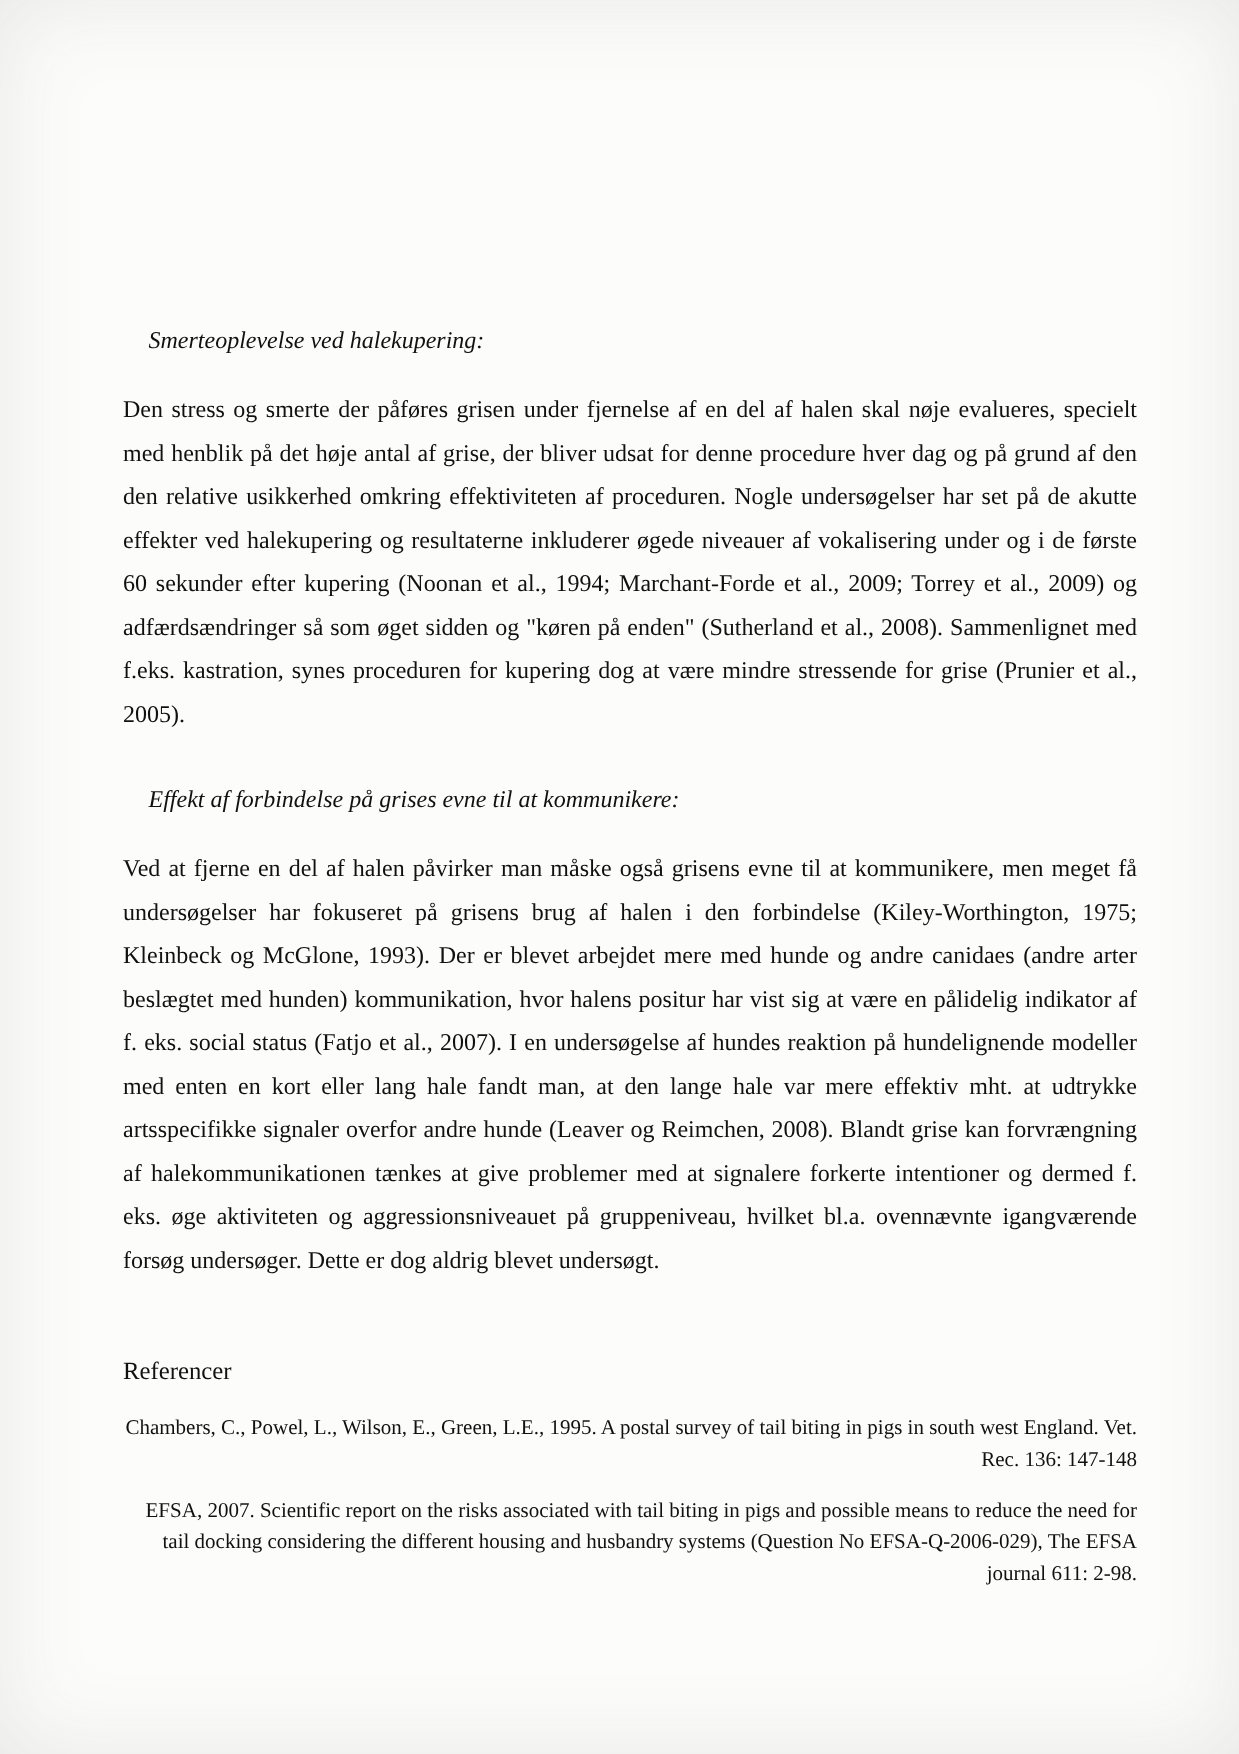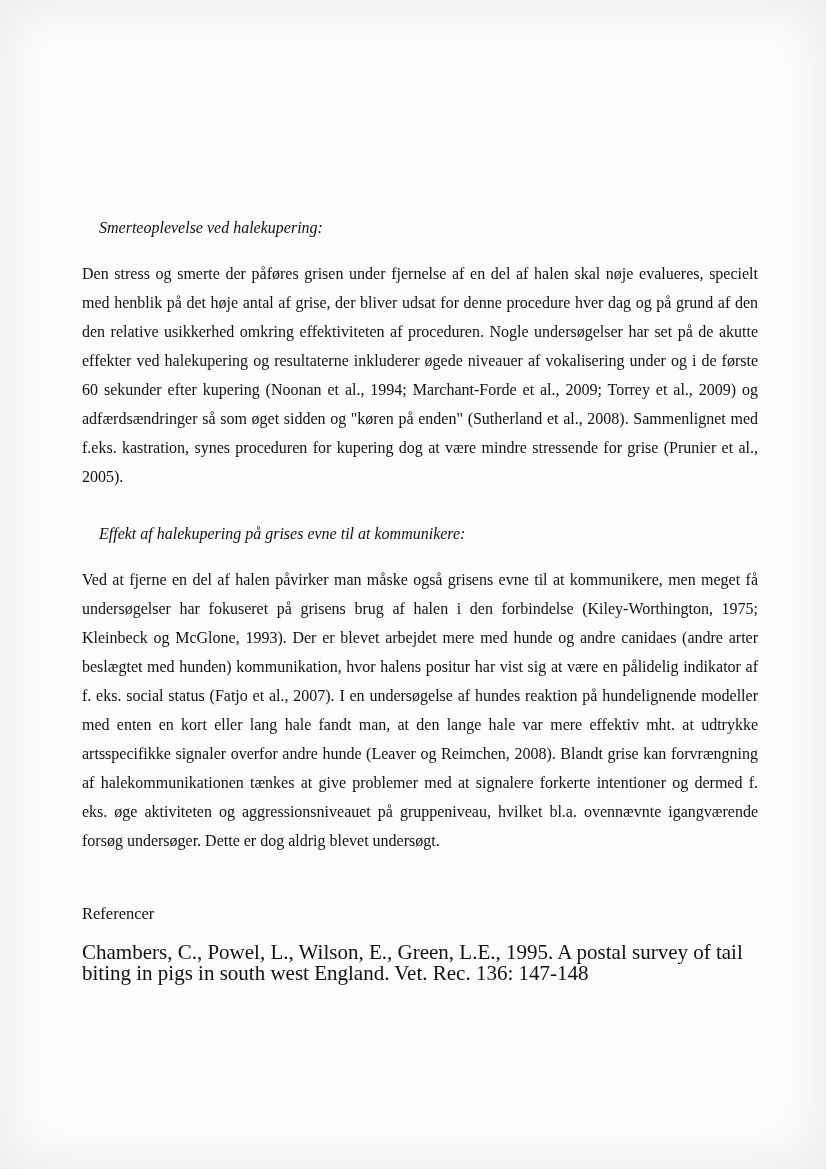"Effekt af halekupering på grises" h3.section-heading { text: halekupering -> forbindelse }
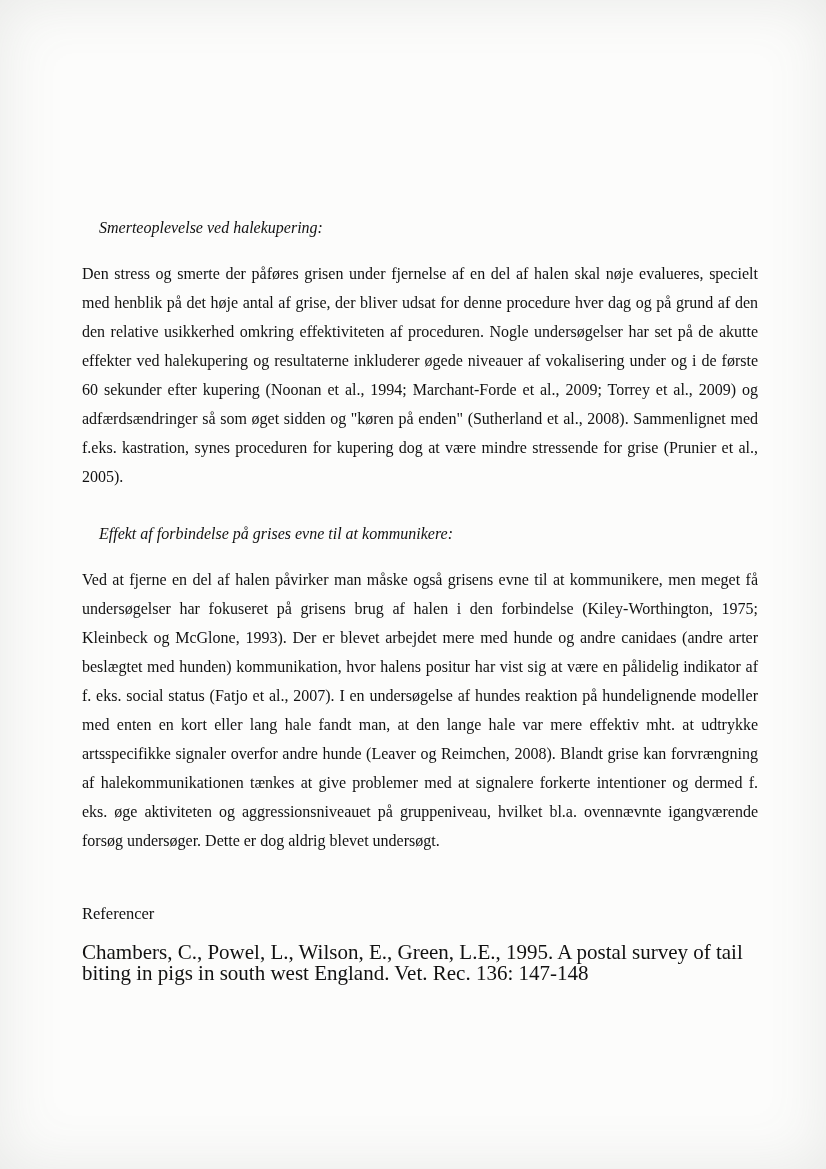"Chambers, C., Powel, L., Wilson," .reference { font-size: 21px -> 14px; text-align: left -> right }
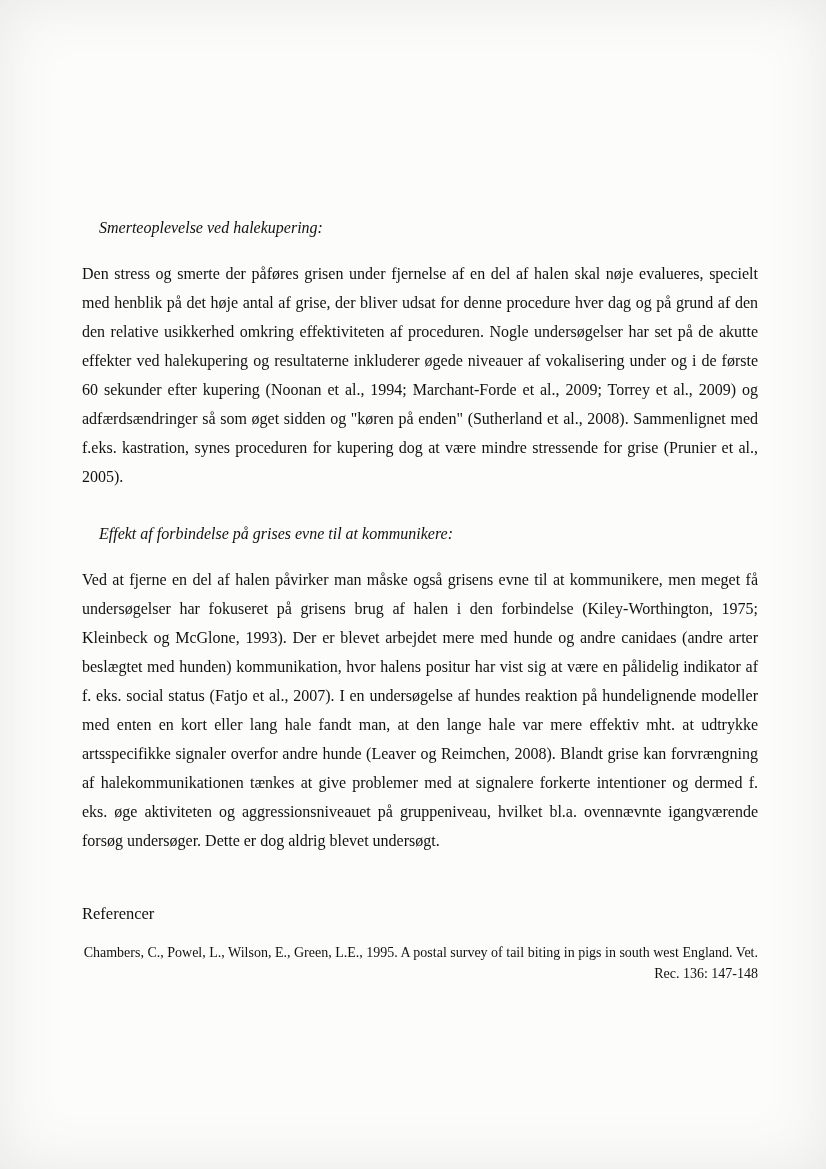"EFSA, 2007. Scientific report on" p.reference { html: none -> <p>EFSA, 2007. Scientific report on the risks associated with tail biting in pigs and possible means to reduce the need for tail docking considering the different housing and husbandry systems (Question No EFSA-Q-2006-029), The EFSA journal 611: 2-98.</p> }
